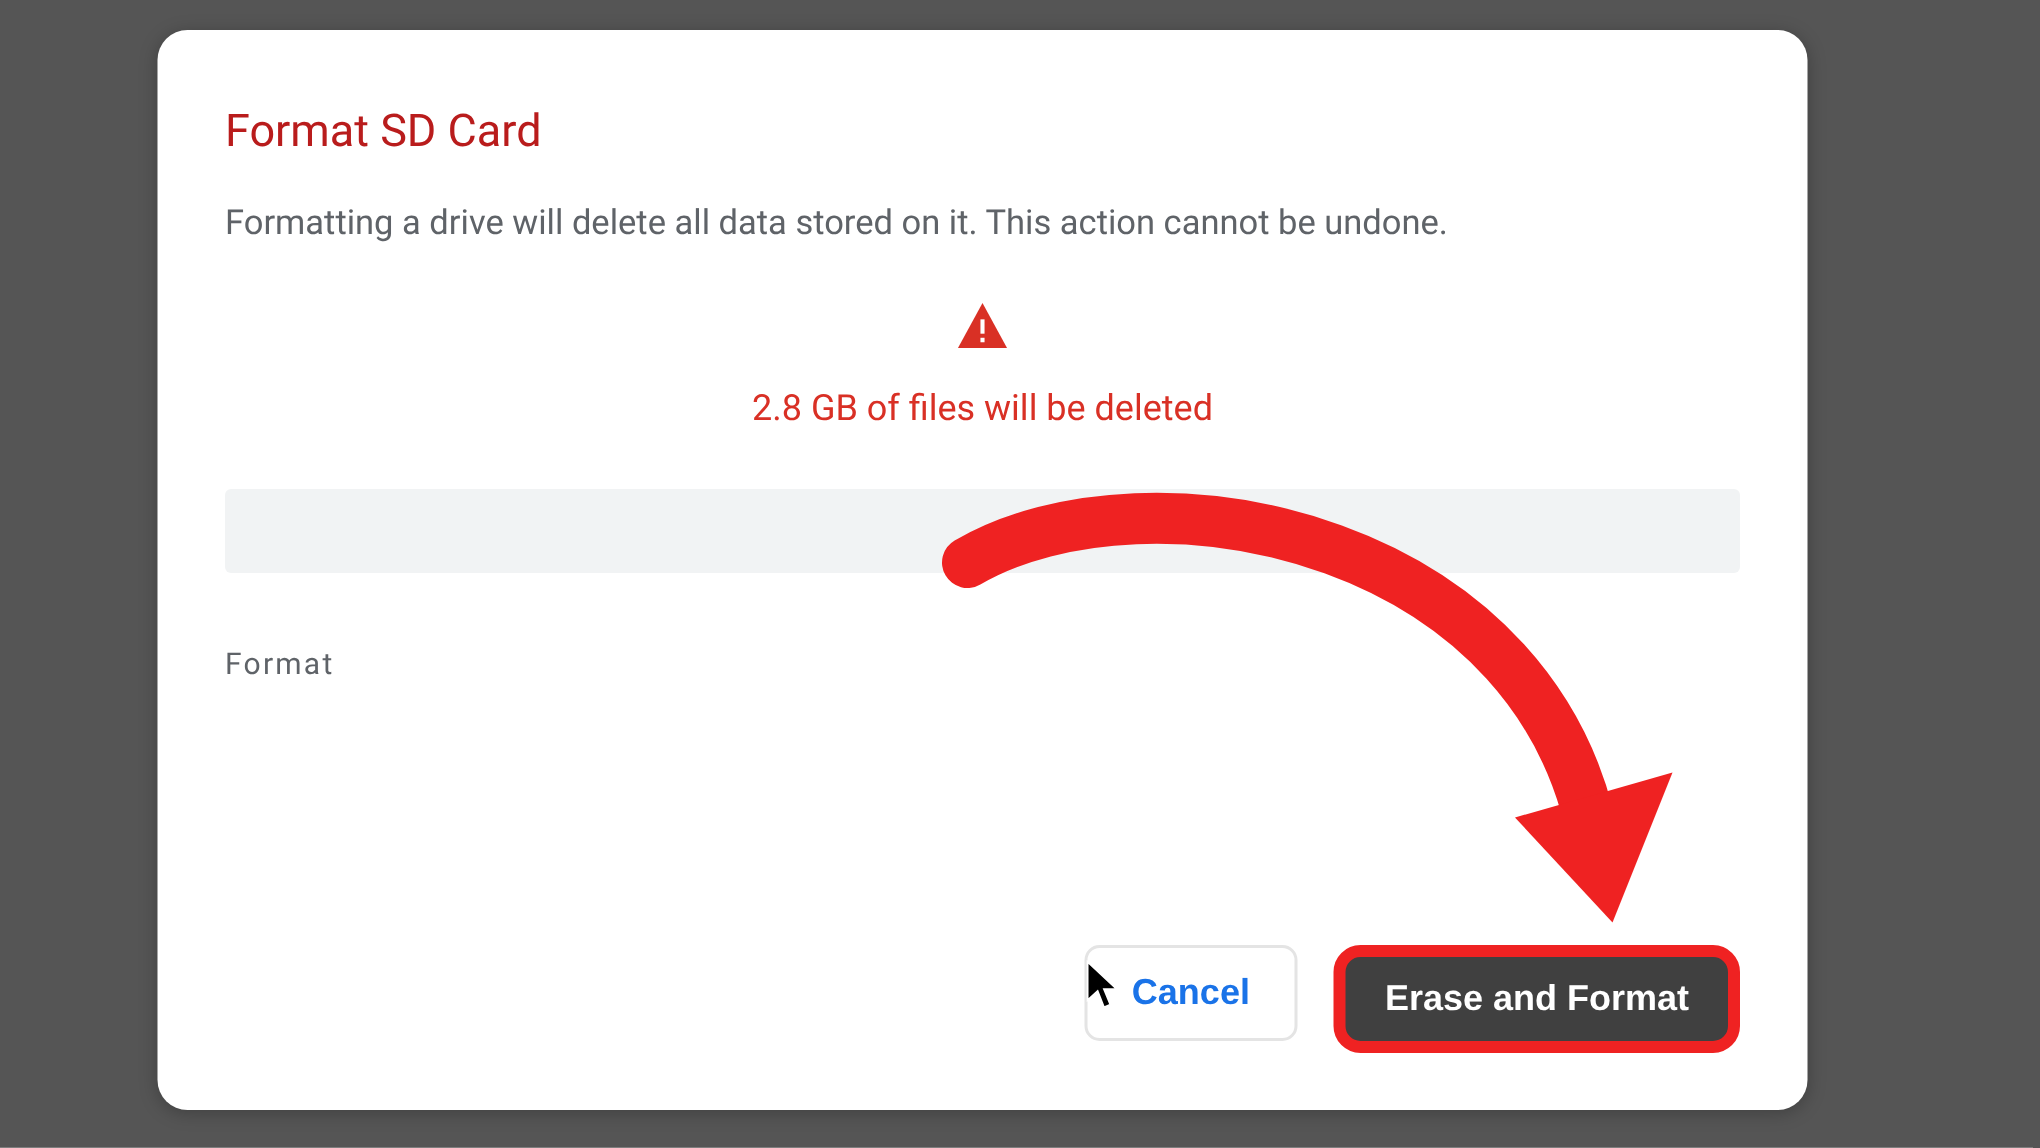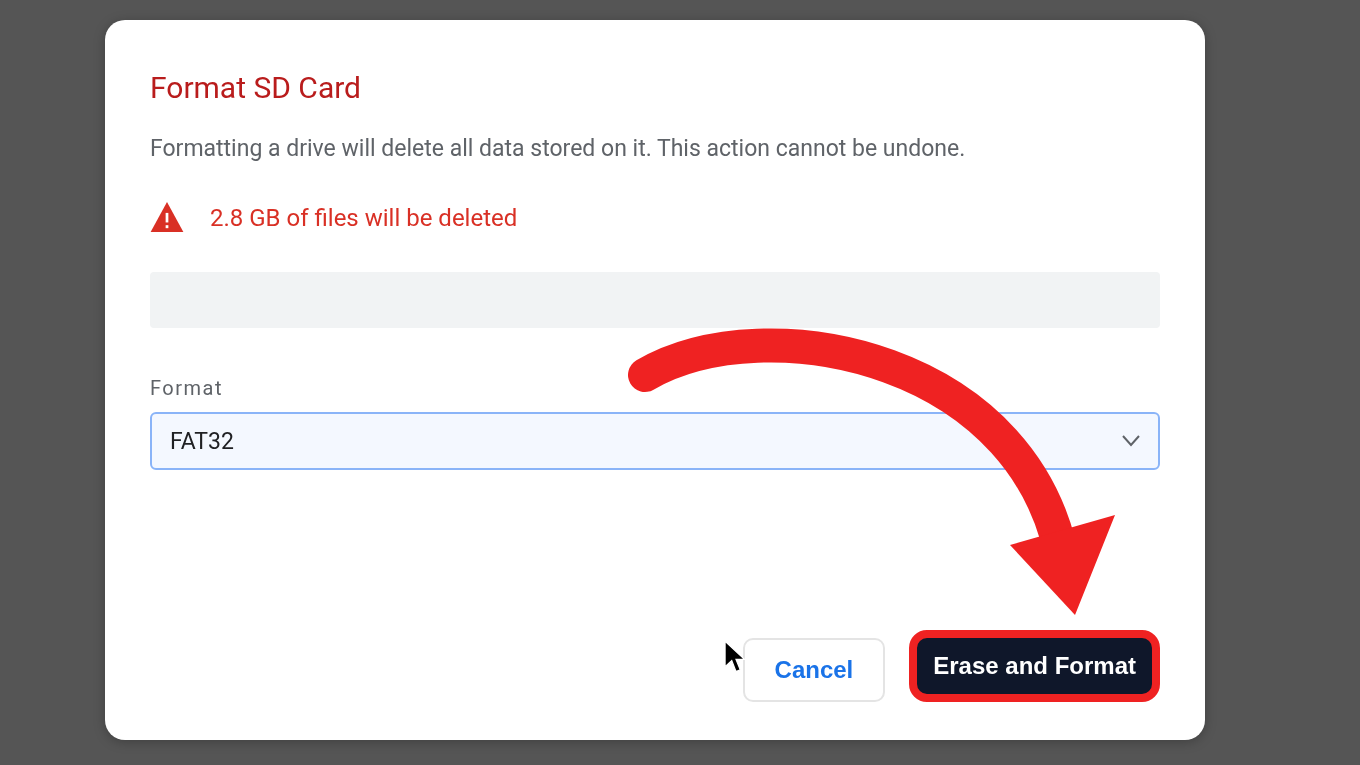"2.8 GB of files will" .warn-row { align-items: flex-end -> center; flex-direction: none -> column }
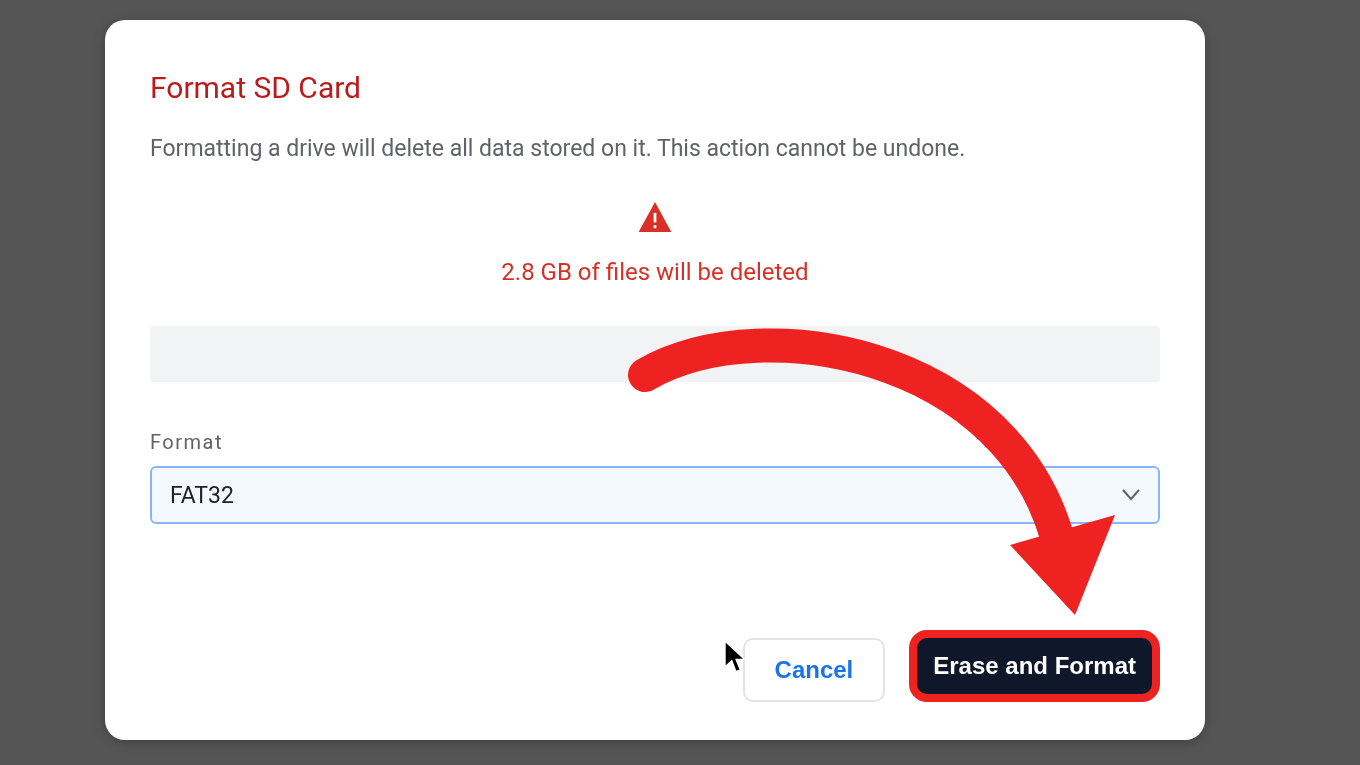"FAT32" div.select-wrap { html: <div> <span>FAT32</span> <span> <svg> <path></path> </svg> </span> </div> -> none }
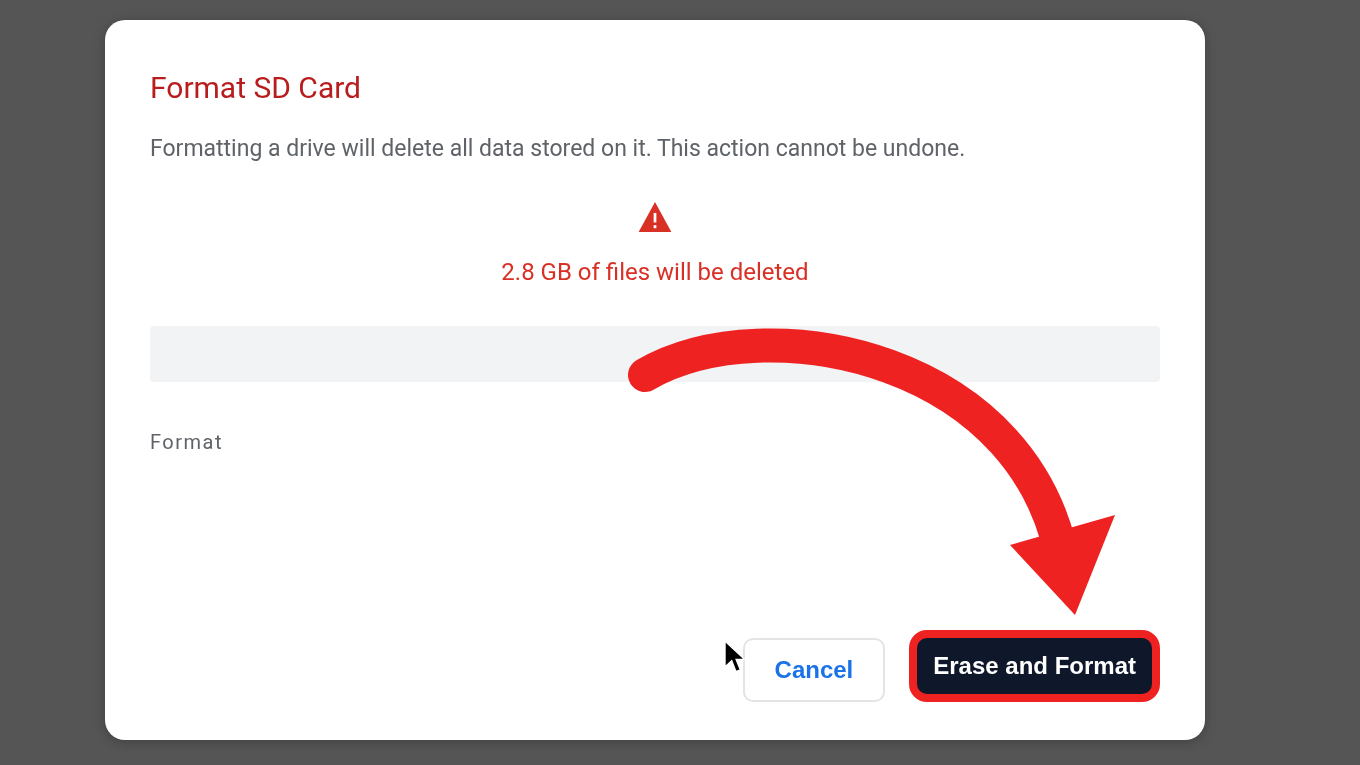"Cancel" .button-row { align-items: flex-end -> flex-start }
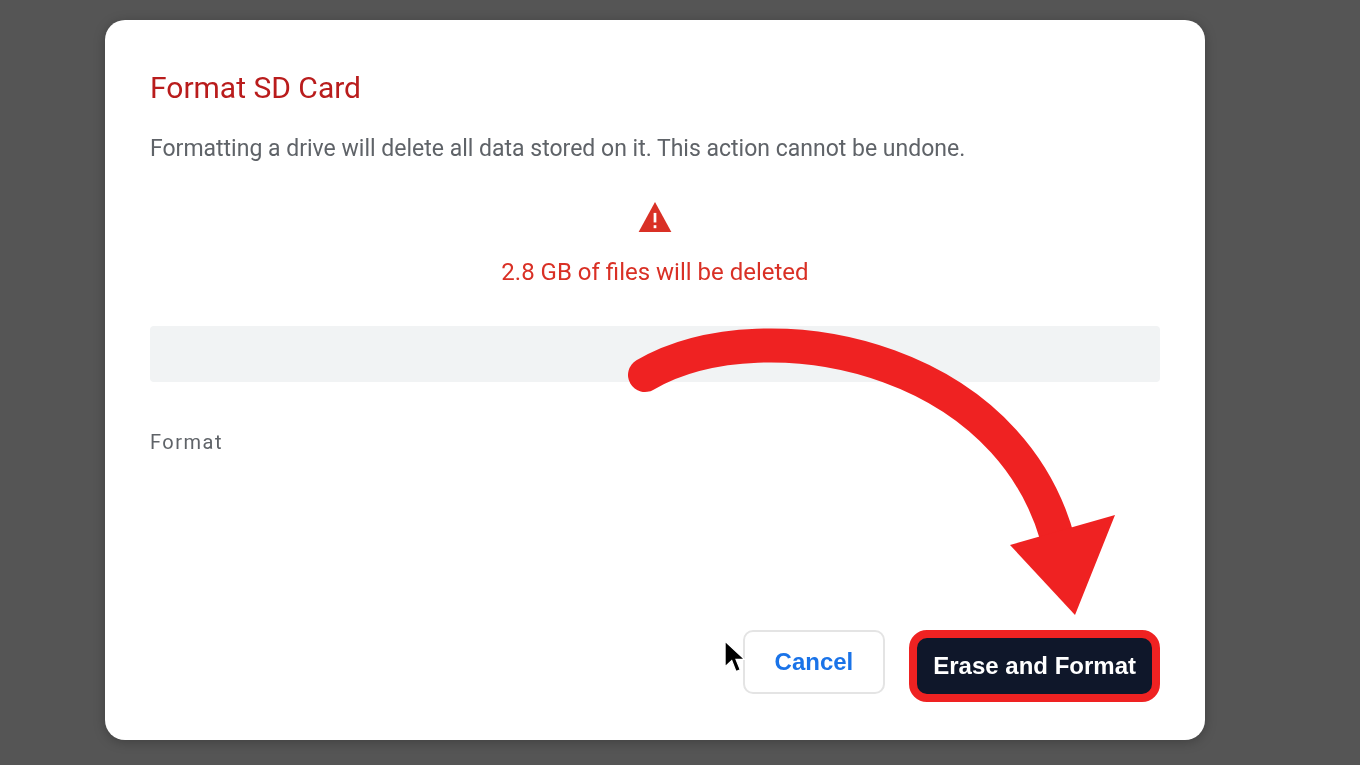"Erase and Format" .btn-primary { background: #0f172a -> #404040; padding: 16px 16px -> 16px 26px }
